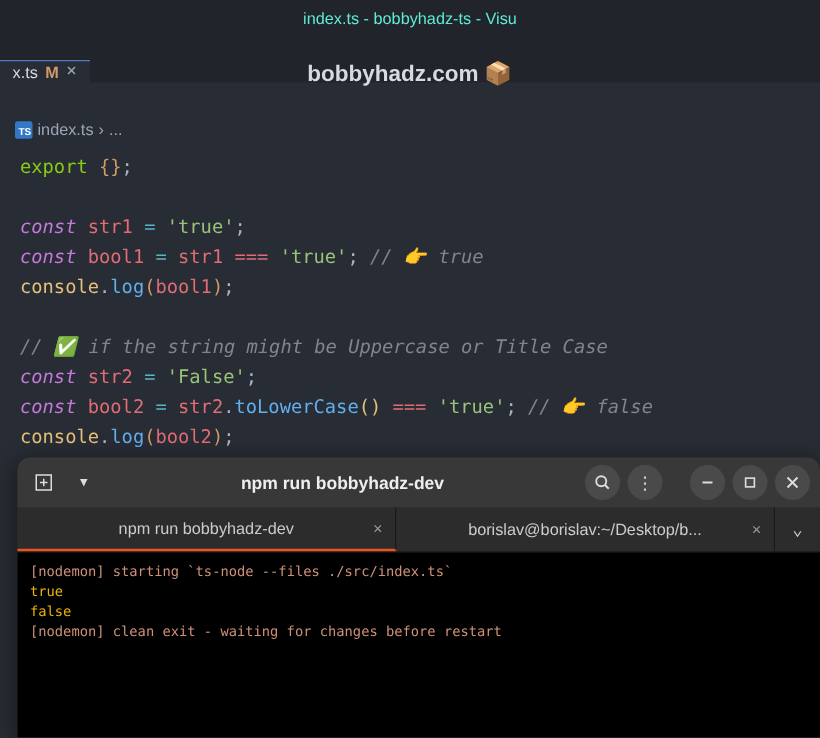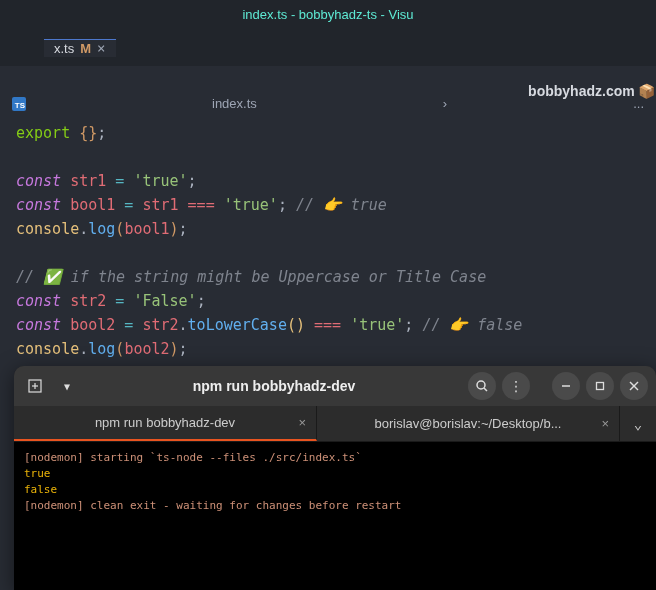"x.ts" .tabbar { align-items: center -> flex-end; padding-left: 44px -> none }
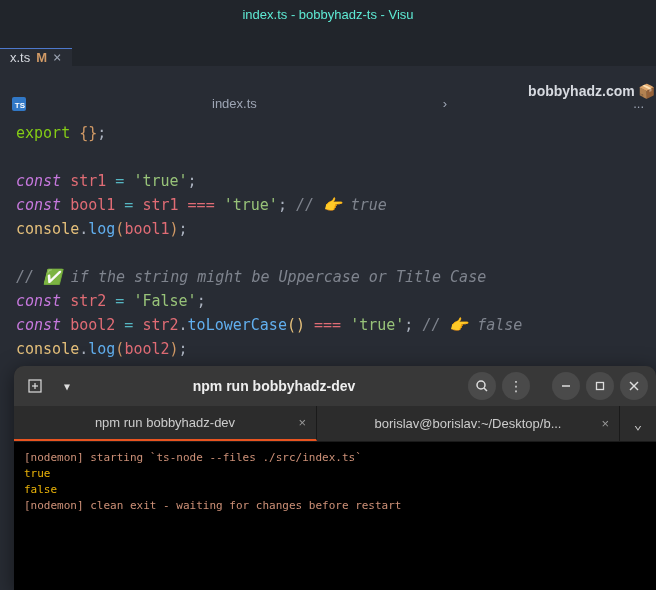"bobbyhadz.com 📦" .watermark { font-size: 14px -> 18px; margin-top: 35px -> none; text-align: right -> center }
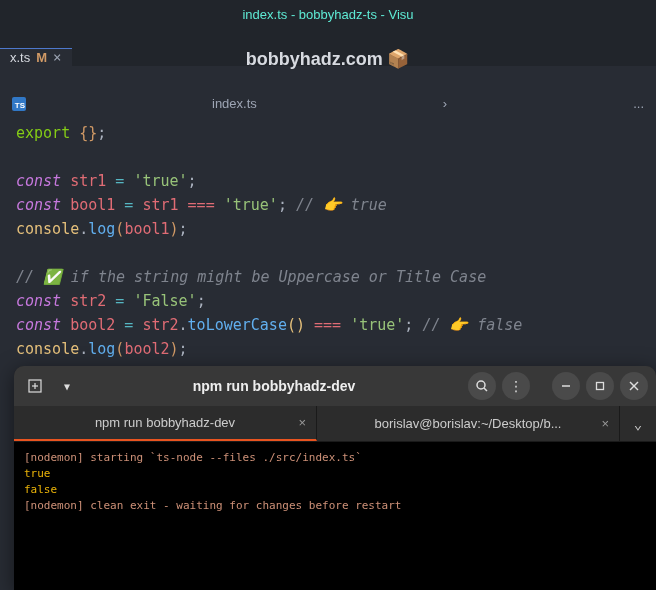"TS" .breadcrumb { justify-content: space-between -> none }
